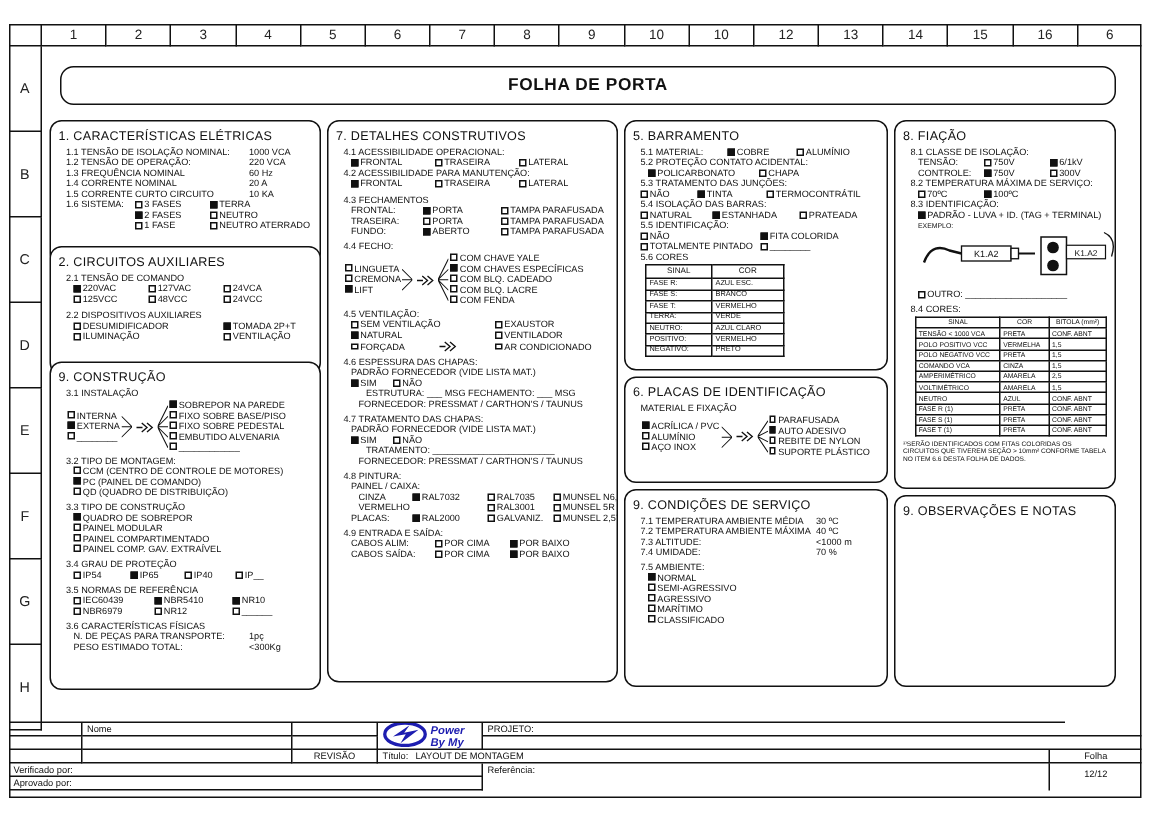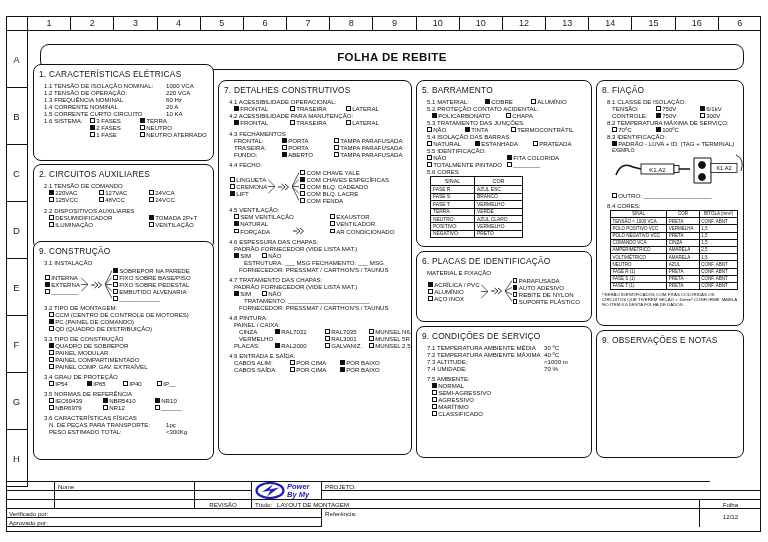"FOLHA DE REBITE" div.page-title { text: REBITE -> PORTA }
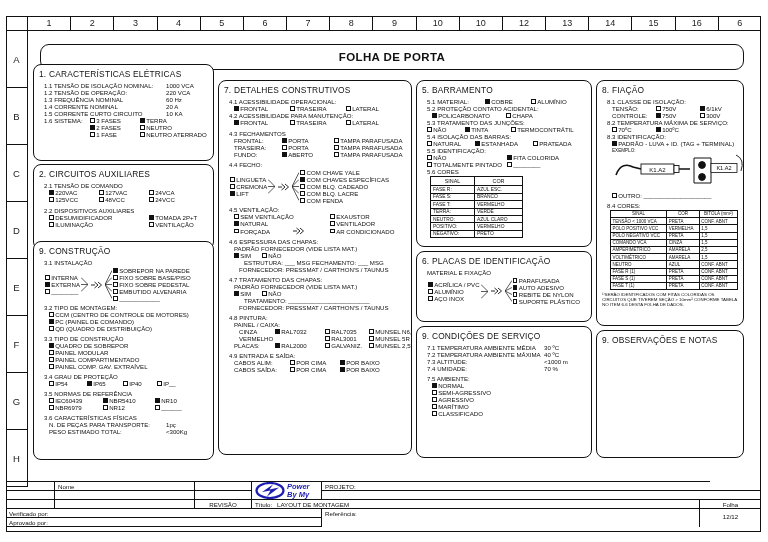"1. CARACTERÍSTICAS ELÉTRICAS" #s1 { top: 64px -> 80px }
